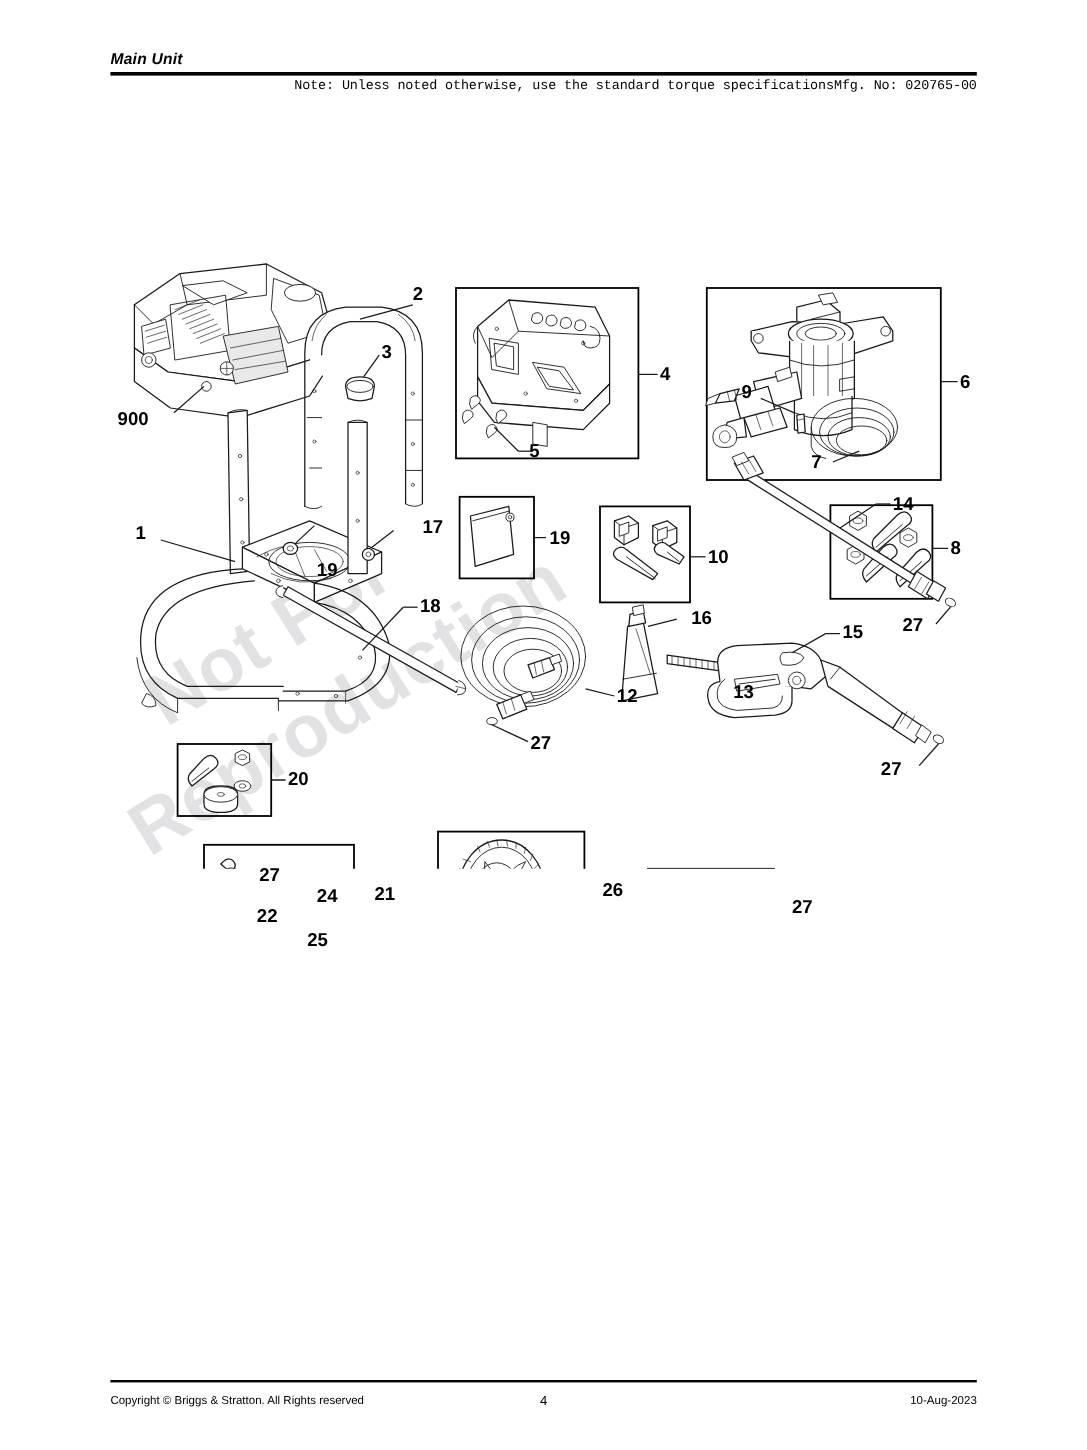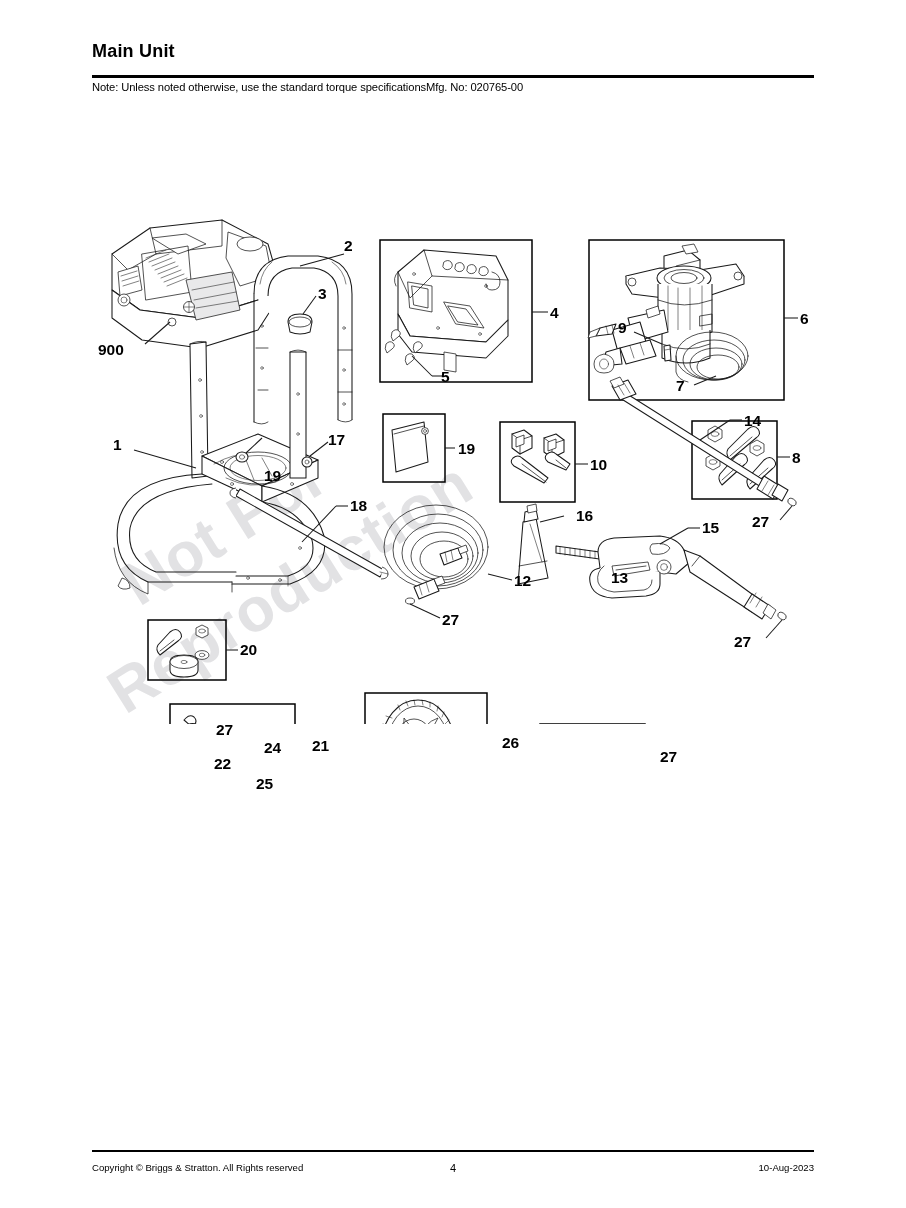"Main Unit" .page-title { font-size: 18px -> 13px; font-style: none -> italic; padding-bottom: 15px -> 5px }
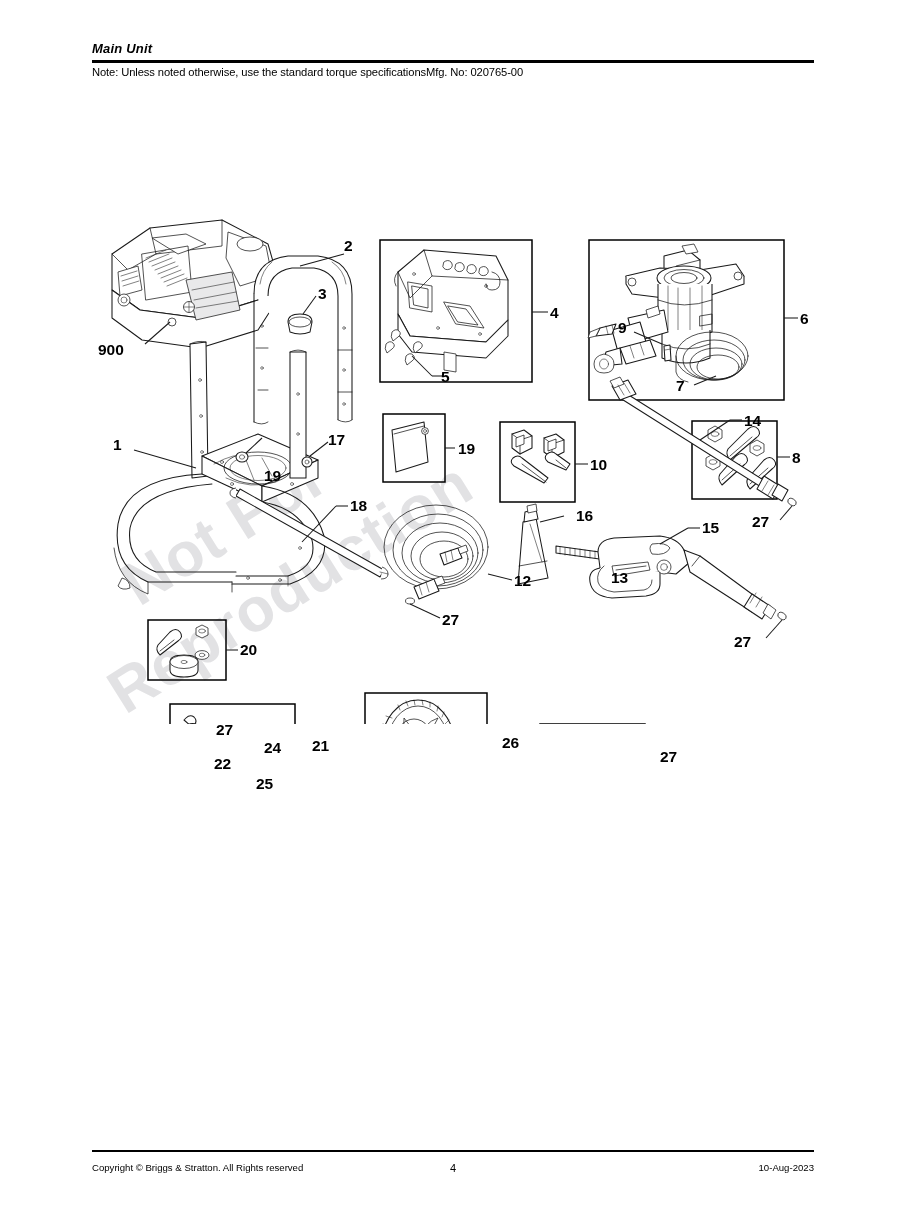"Note: Unless noted otherwise, use" .hdr-row { font-family: none -> Liberation Mono, monospace; justify-content: flex-start -> flex-end }
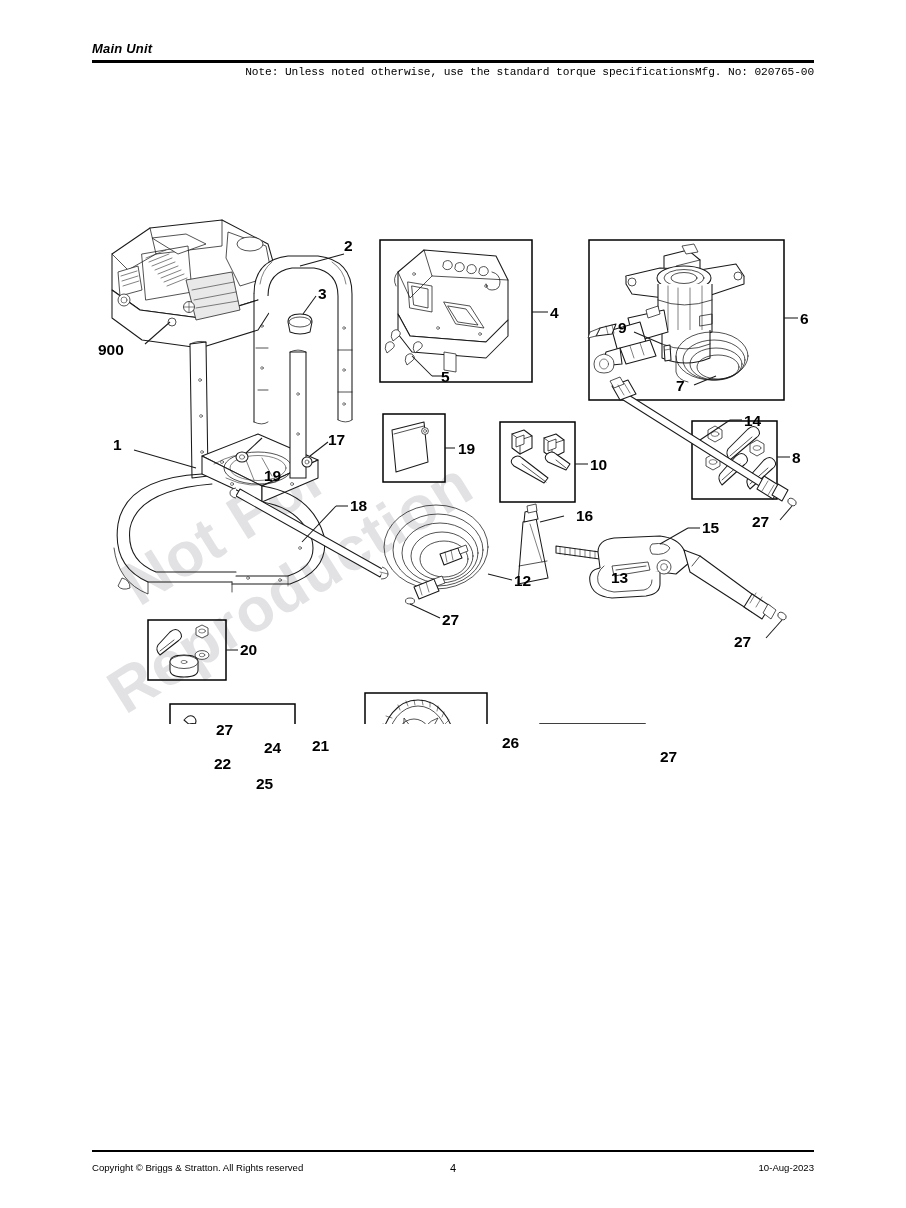"17" div.num { left: 328px -> 352px }
